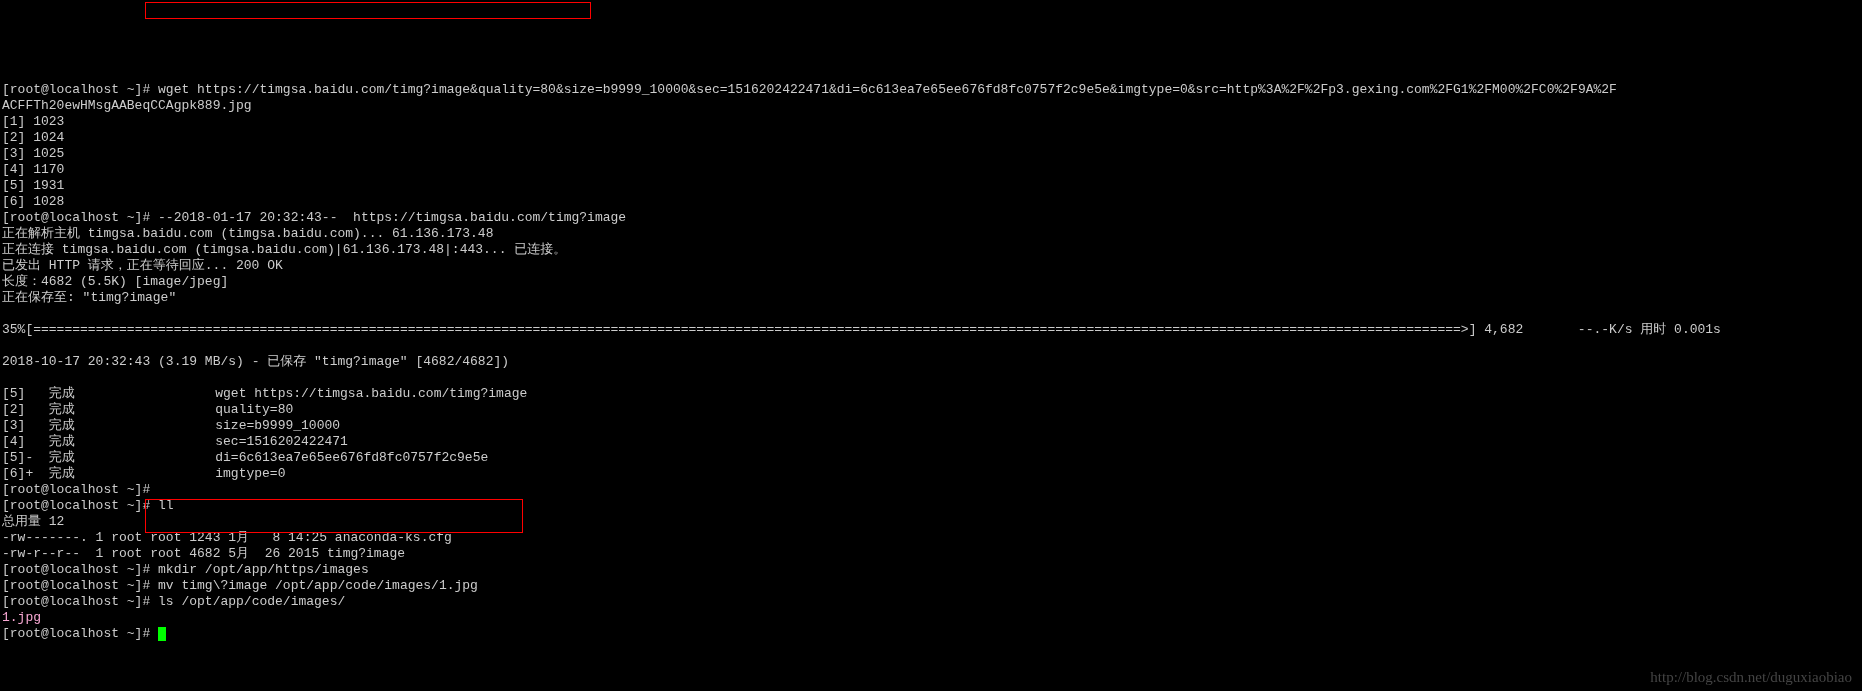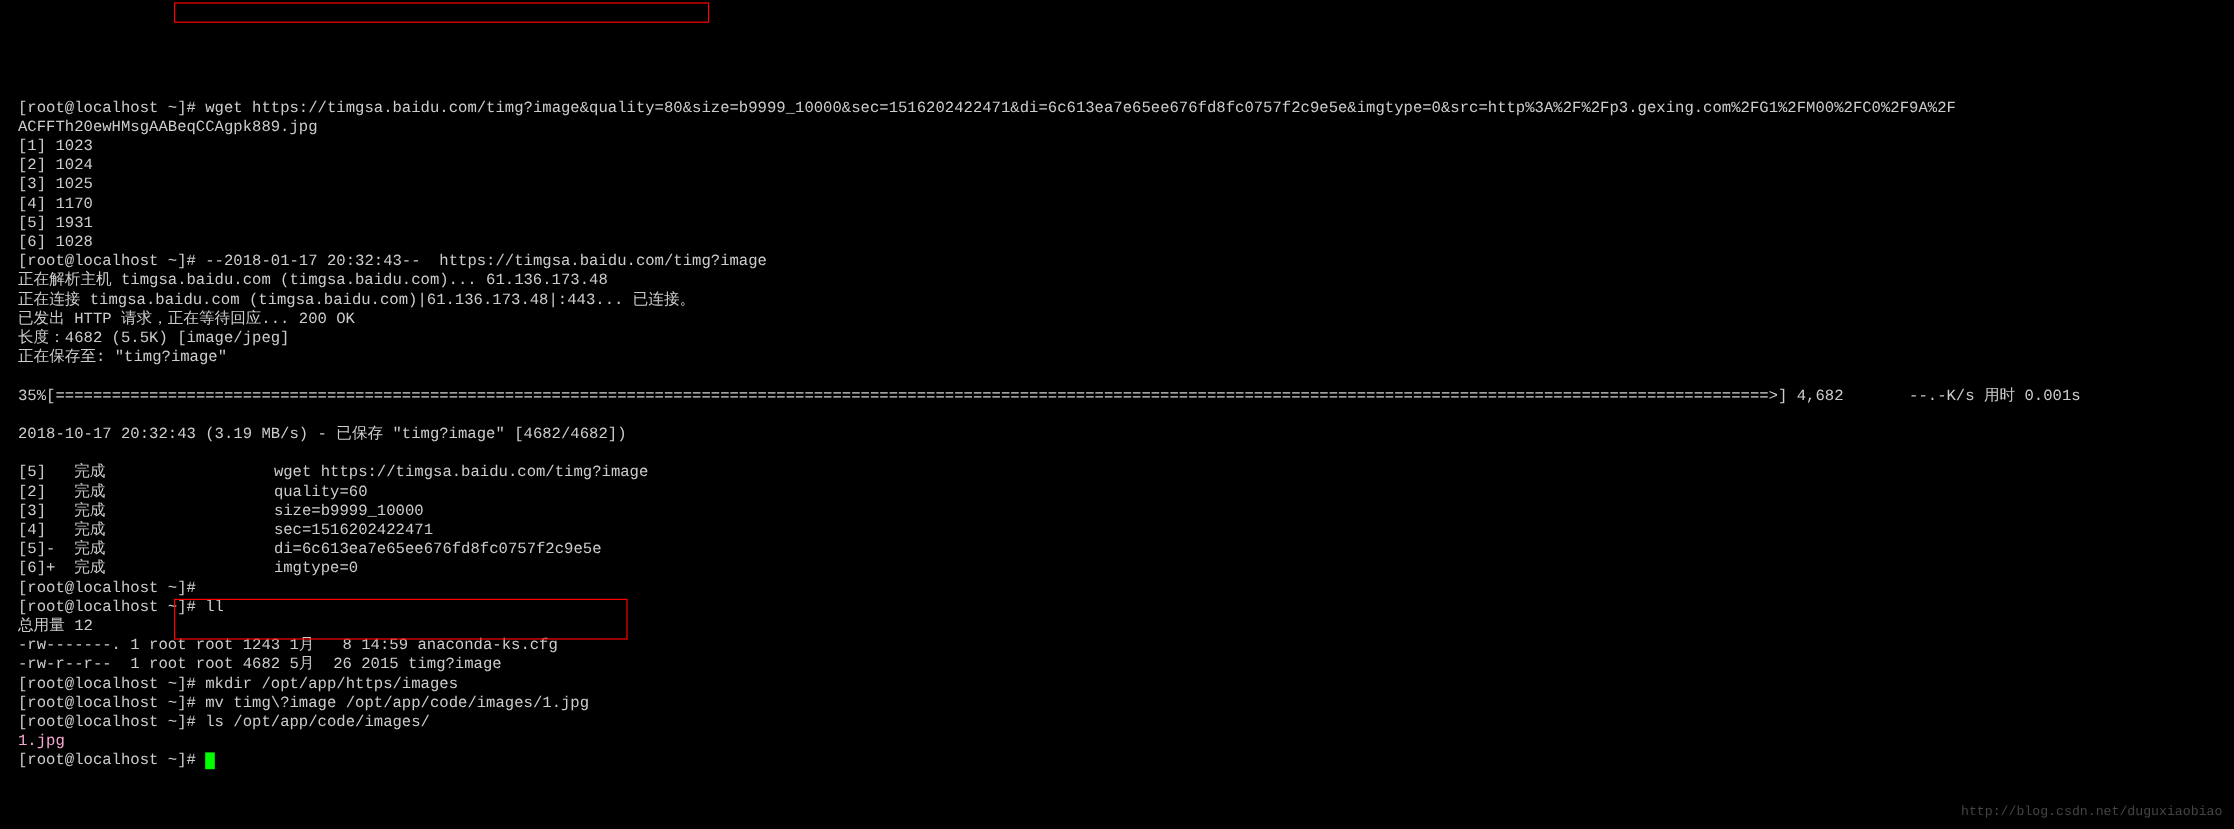"[root@localhost ~]# wget" .line { margin-left: 13px -> none }
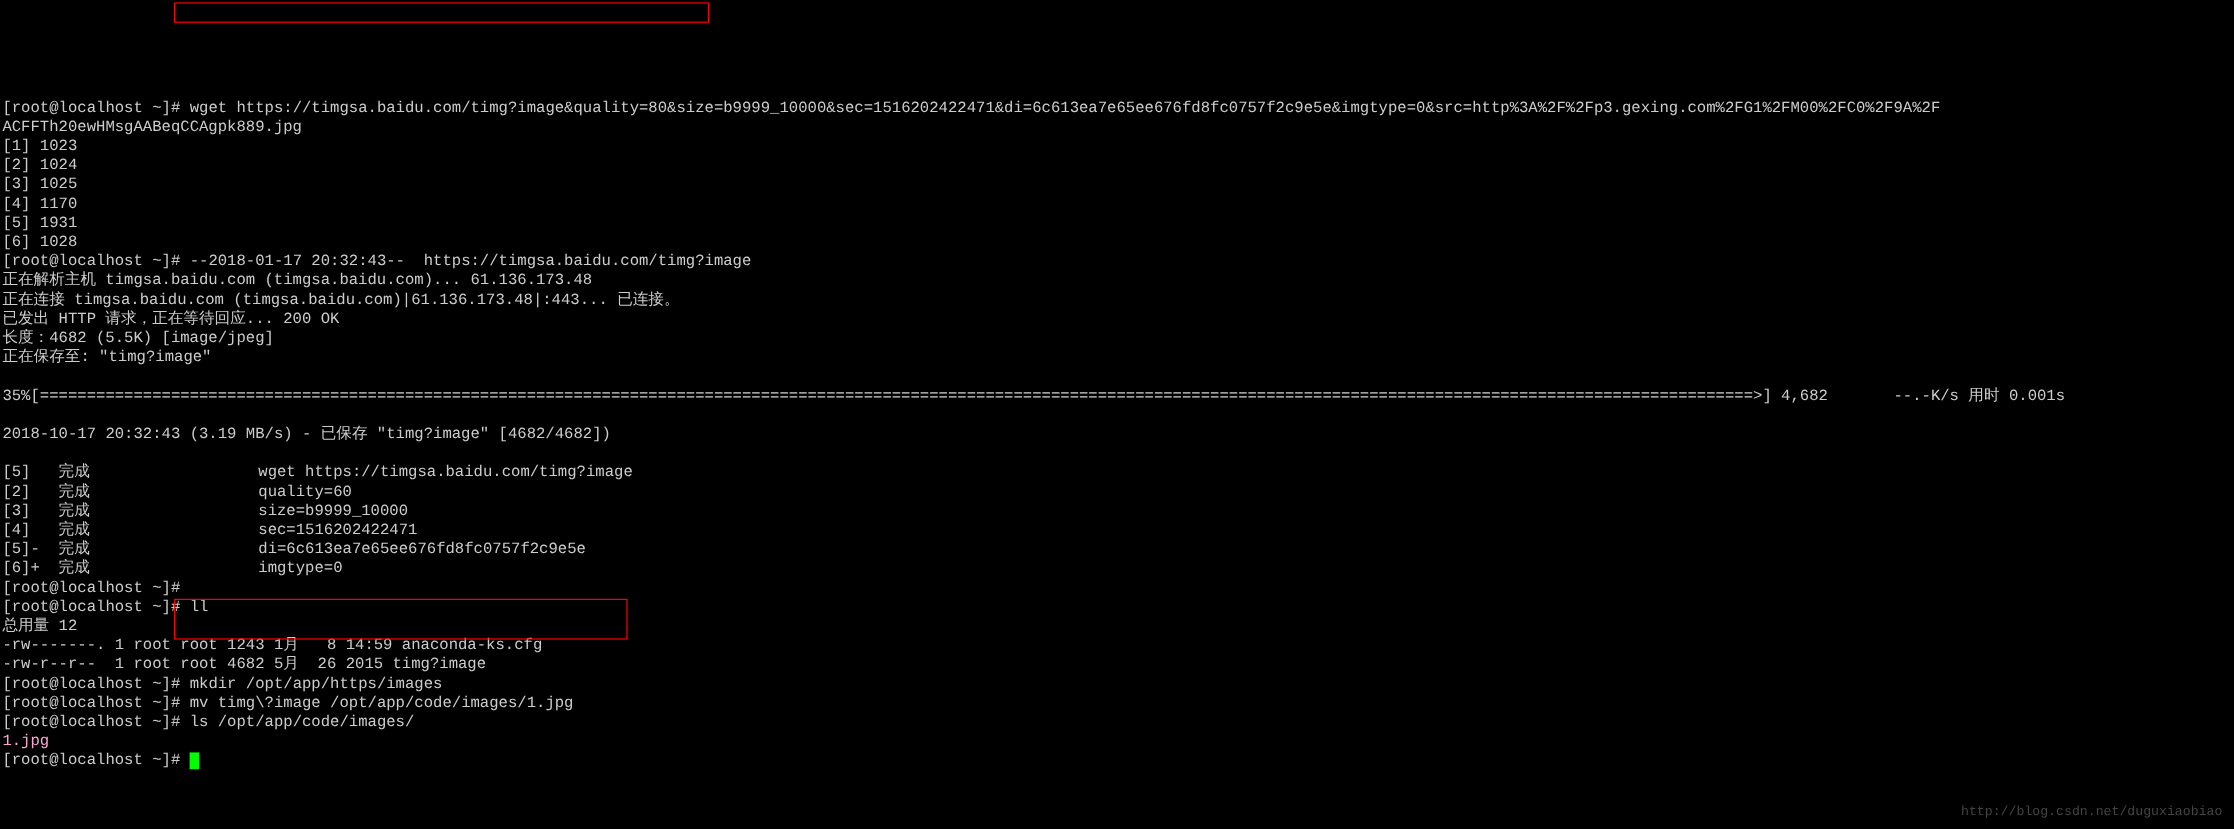"[2] 完成 quality=60" span.line { text: 60 -> 80 }
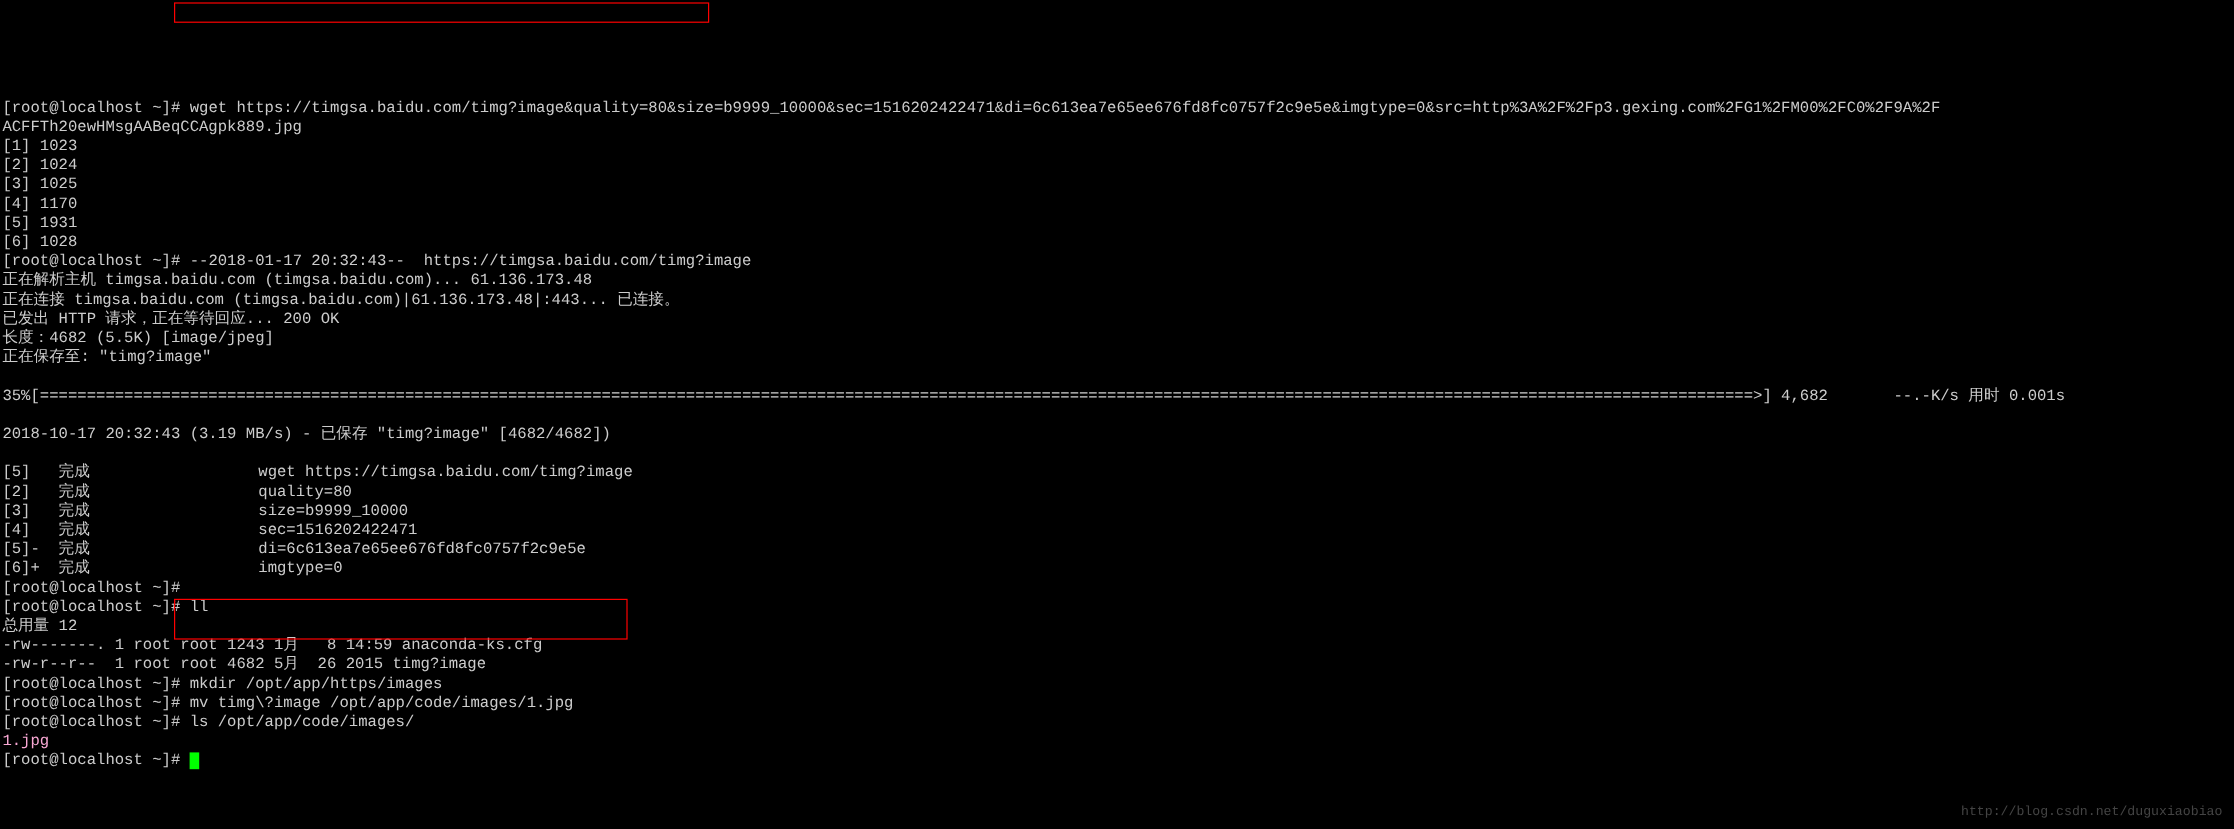"-rw-------. 1 root root 1243" span.line { text: 14:59 -> 14:25 }
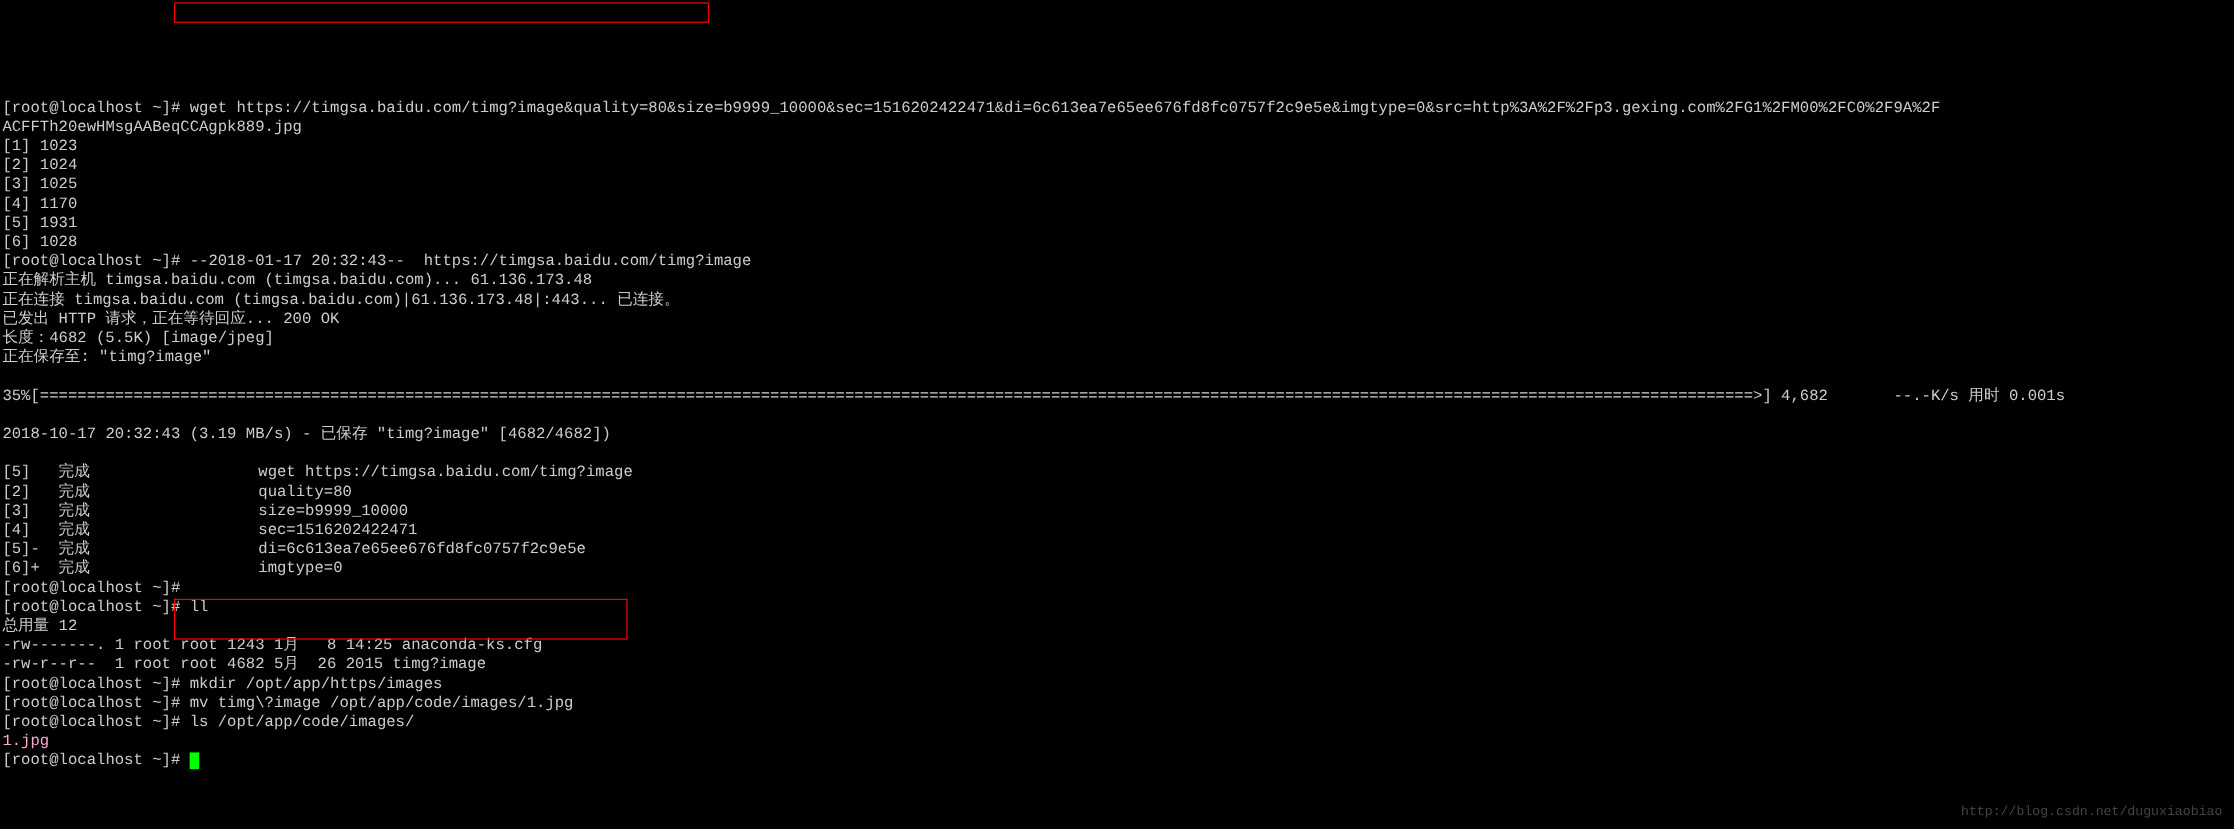"http://blog.csdn.net/duguxiaobiao" .watermark { font-family: Liberation Mono, monospace -> Liberation Serif, serif; font-size: 11px -> 15px }
